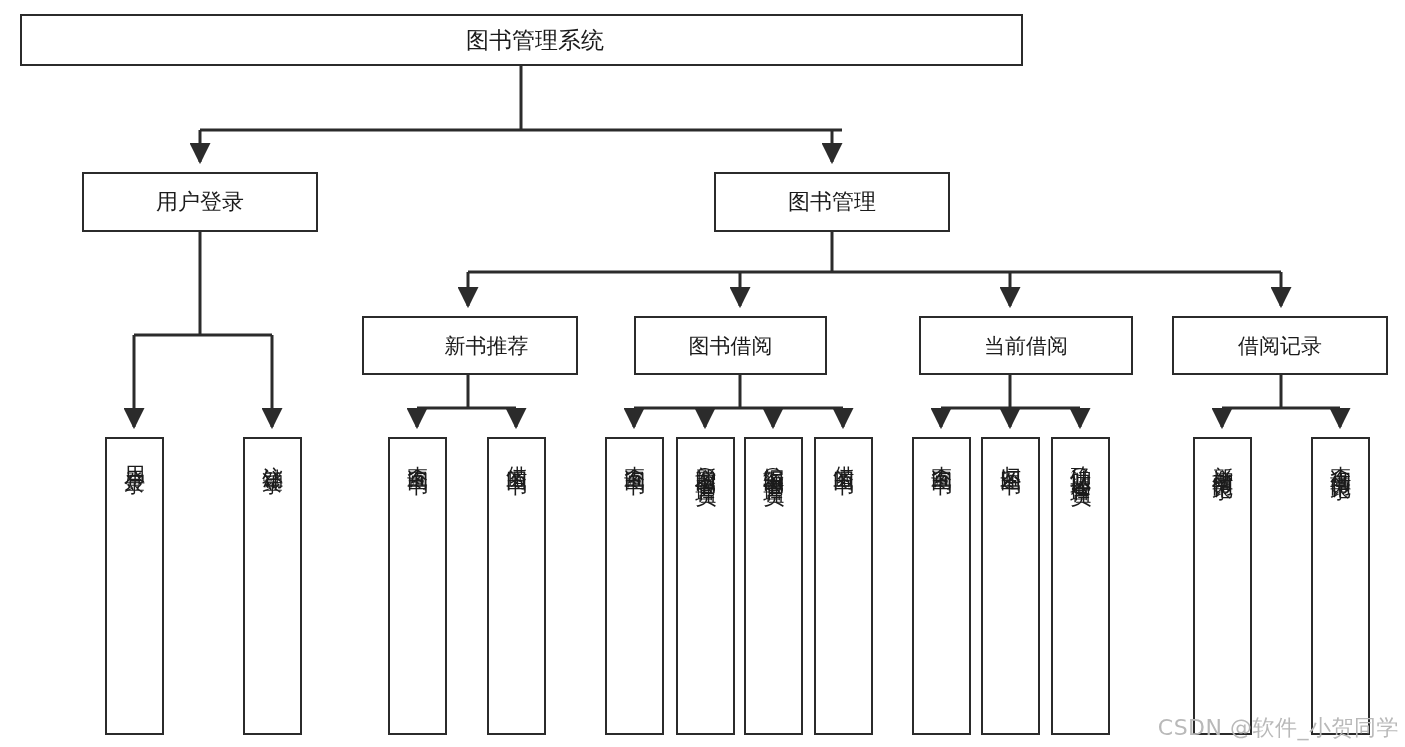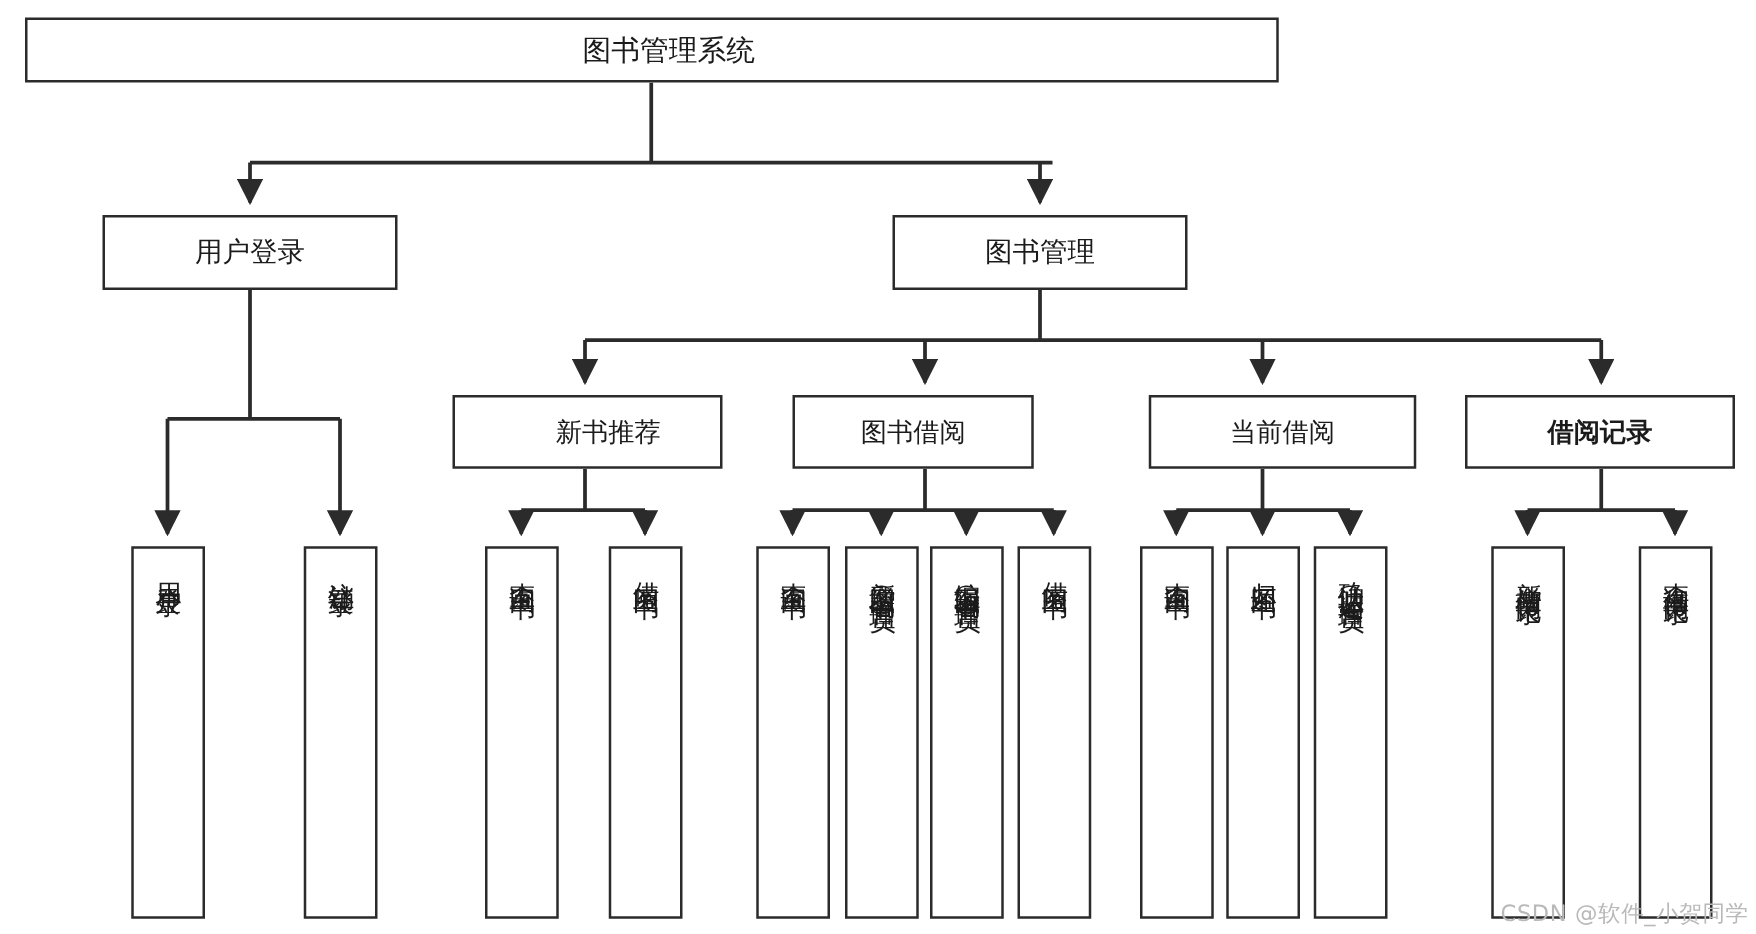"借阅记录" div.node { font-weight: bold -> none }
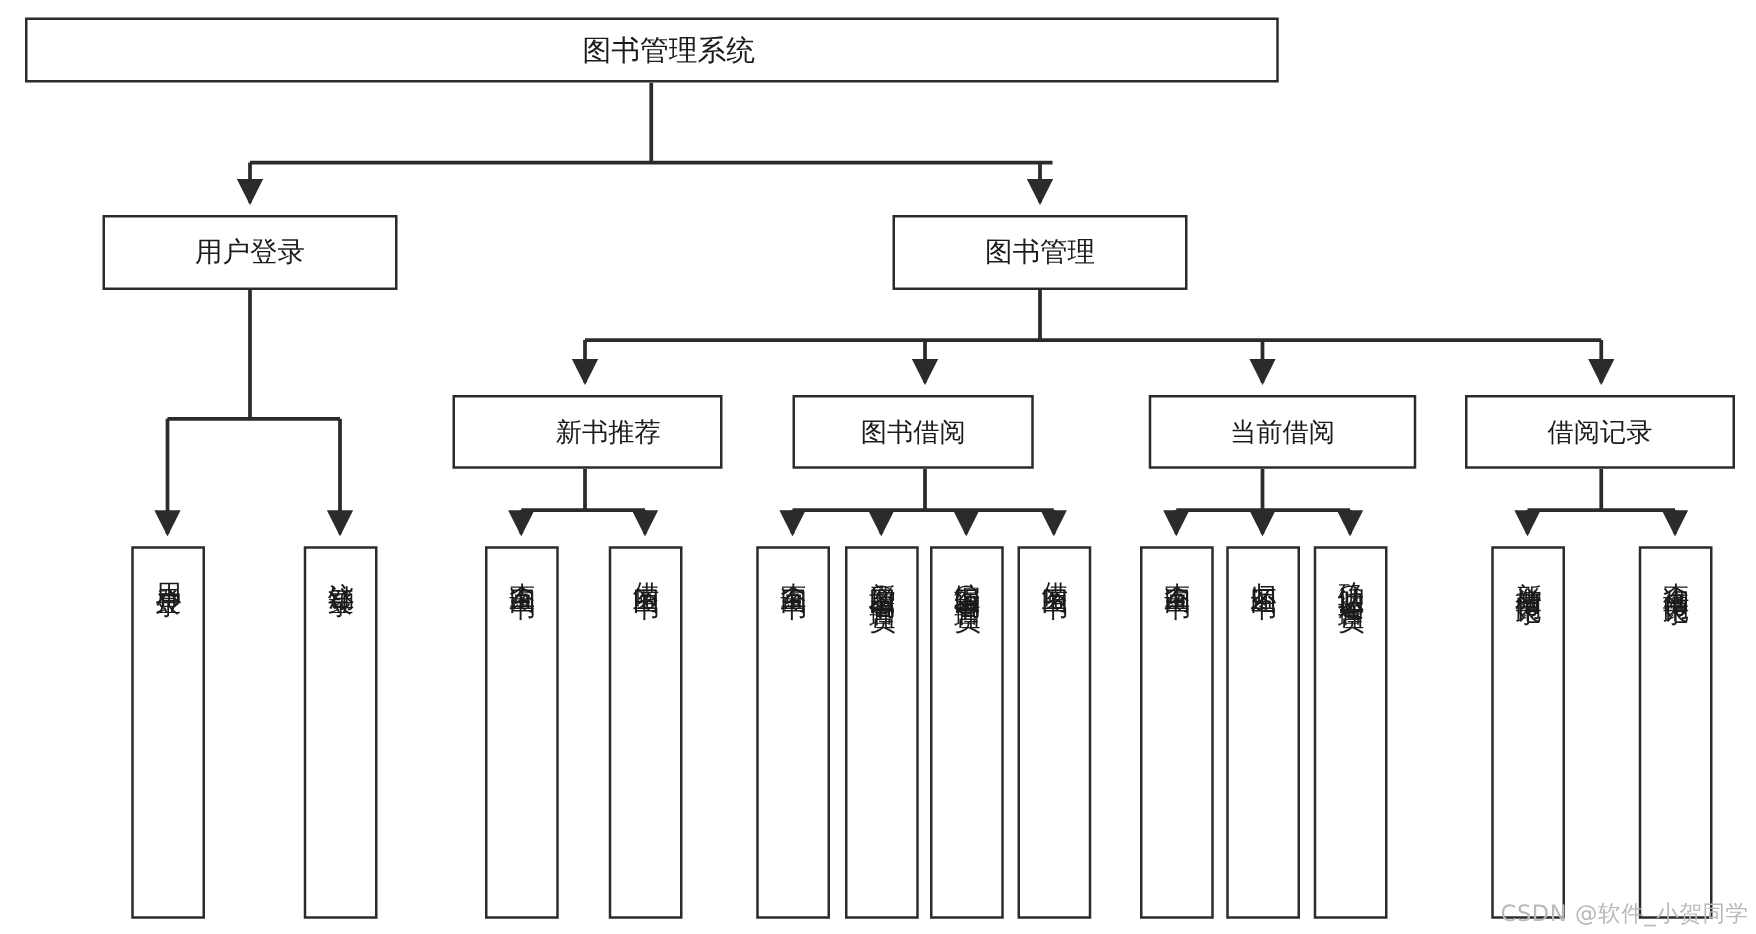"CSDN @软件_小贺同学" .watermark { font-size: 18px -> 22px }
